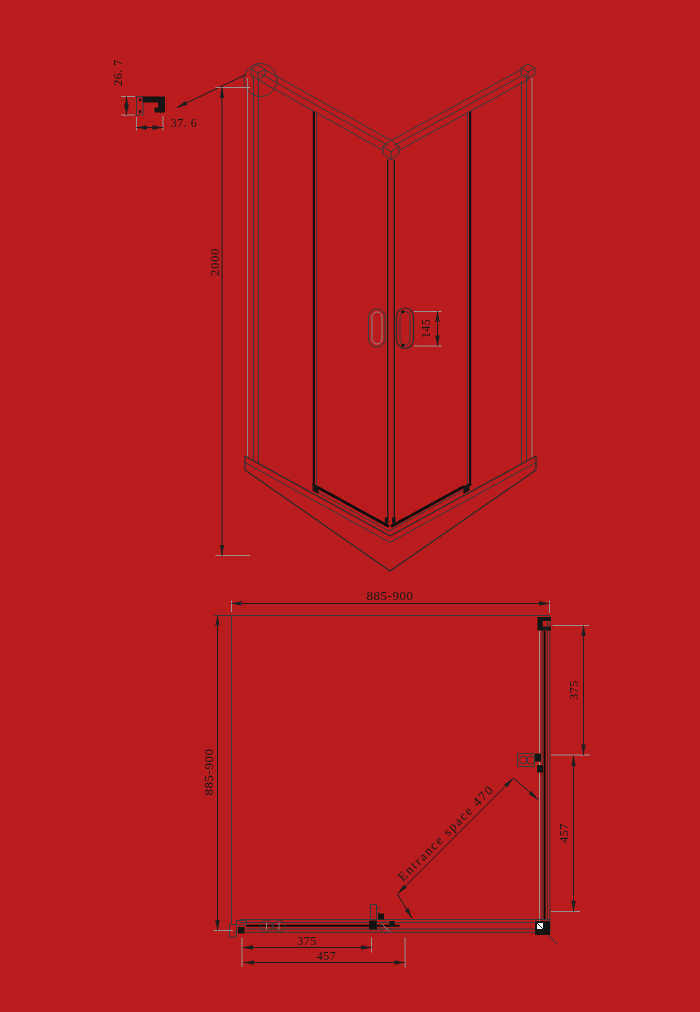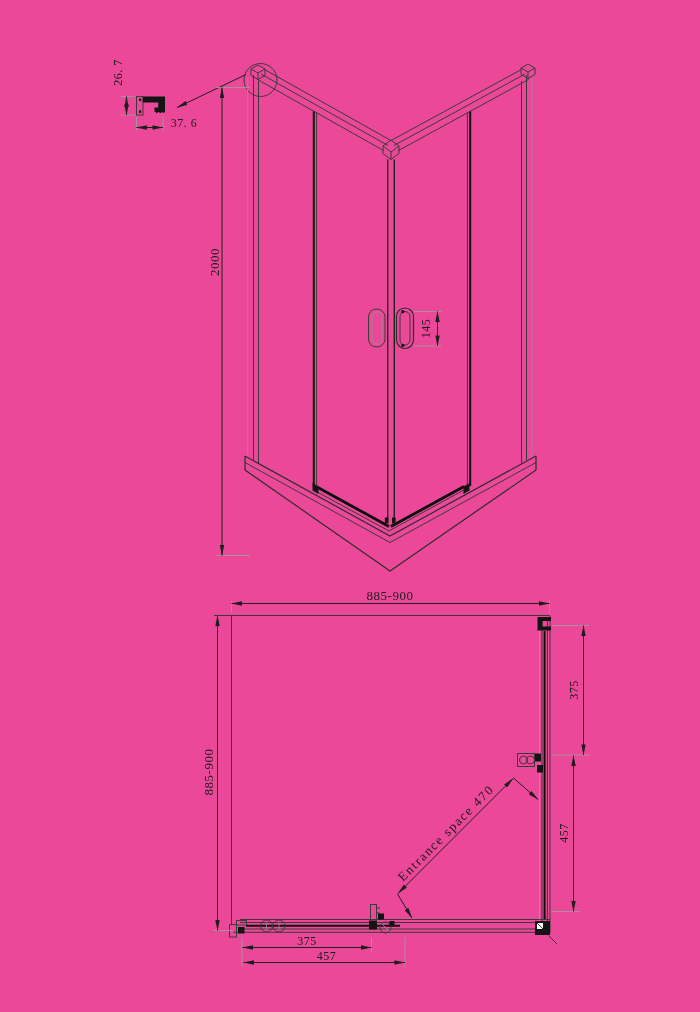"37. 6" .canvas { background: #ec4899 -> #b91c1c }
